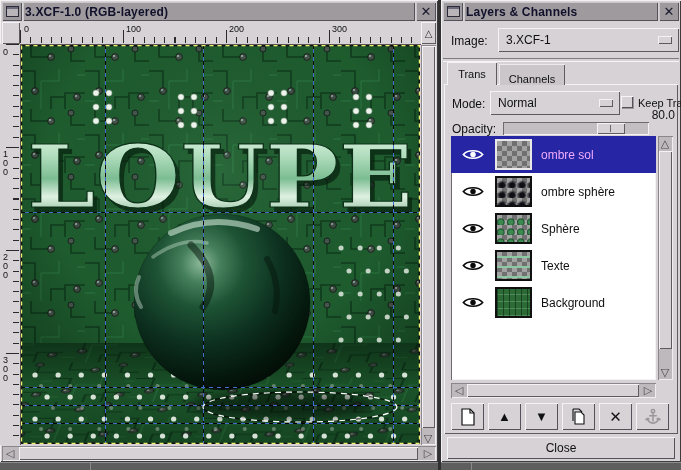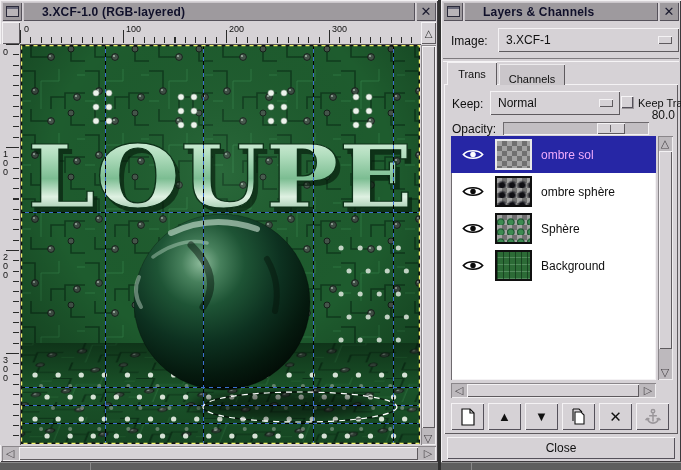"3.XCF-1.0 (RGB-layered)" .tb-title { padding-left: 19px -> 2px }
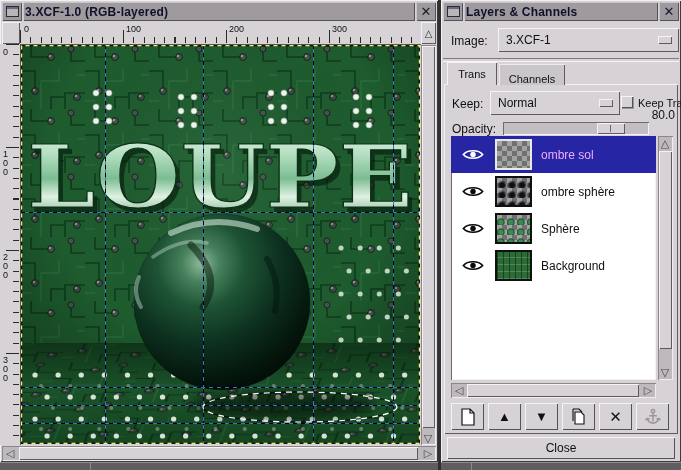"Keep:" span.lbl { text: Keep -> Mode }
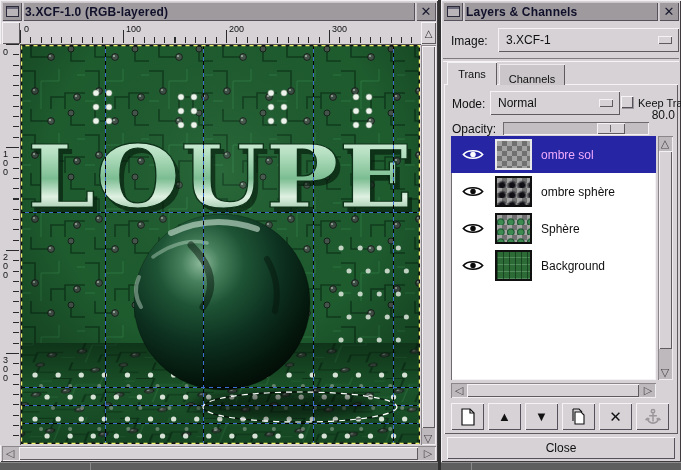"Texte" div.lrow { html: none -> <div> <span> <svg> <path></path> <circle></circle> </svg> </span> <span></span> <span>Texte</span> </div> }
